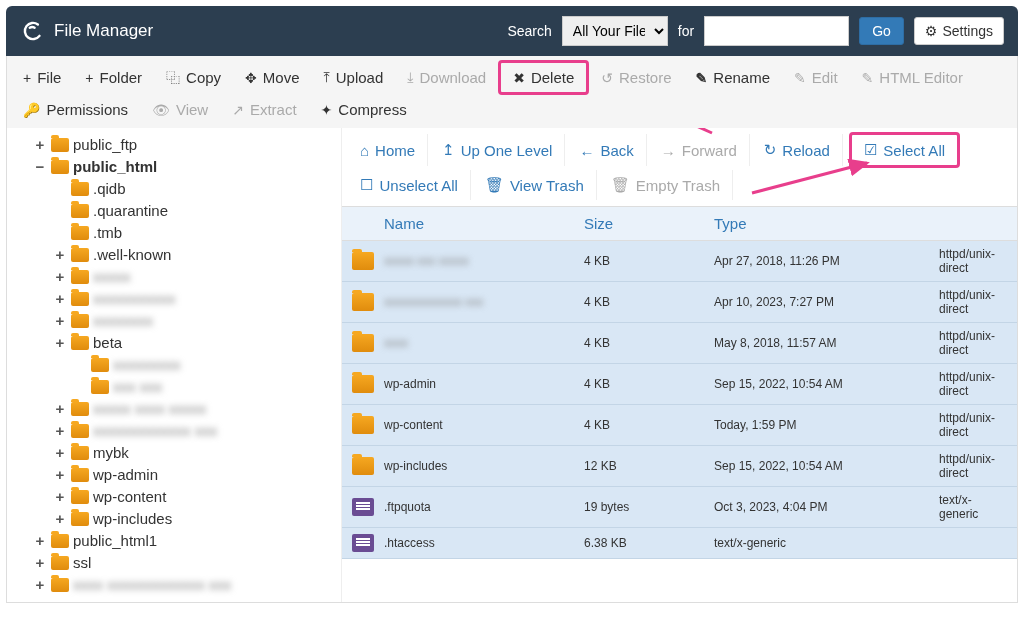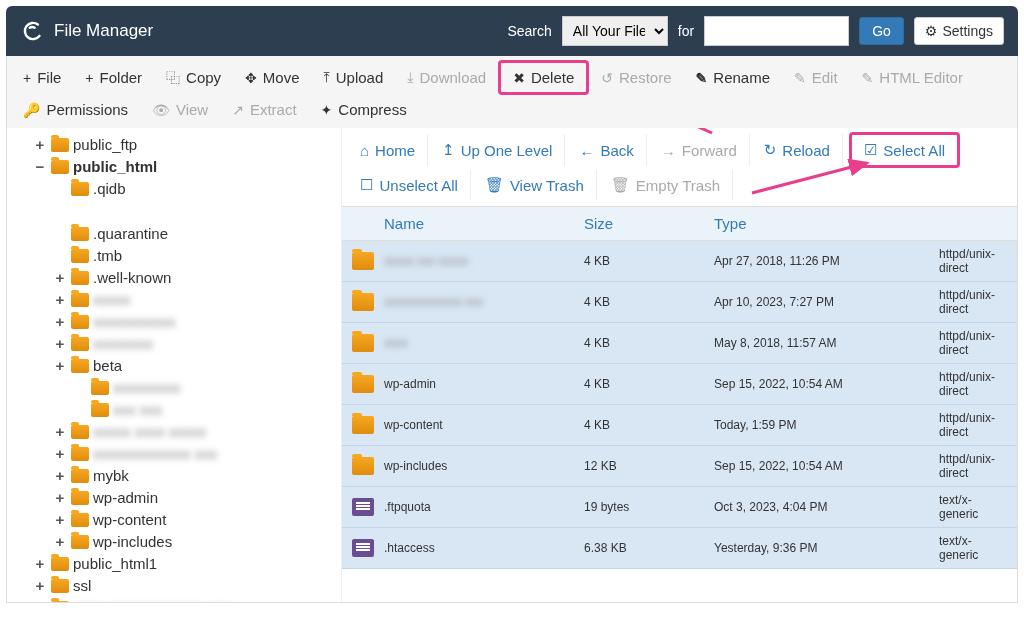".quarantine" li { margin-top: 23px -> none }
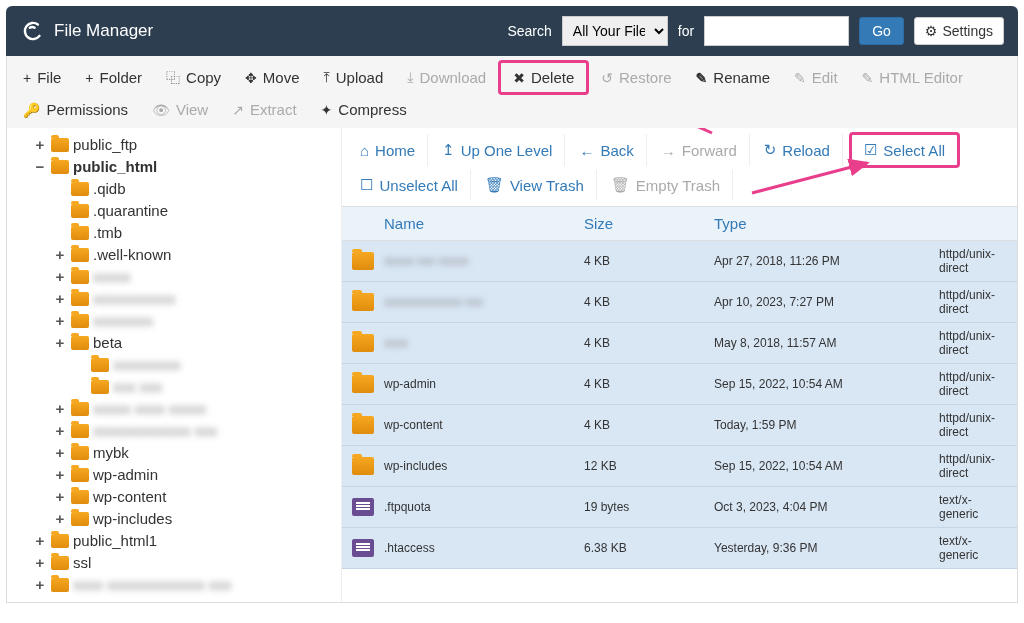"Yesterday, 9:36 PM" div.col-mod { html: <div>Yesterday, 9:36 PM</div> -> none }
